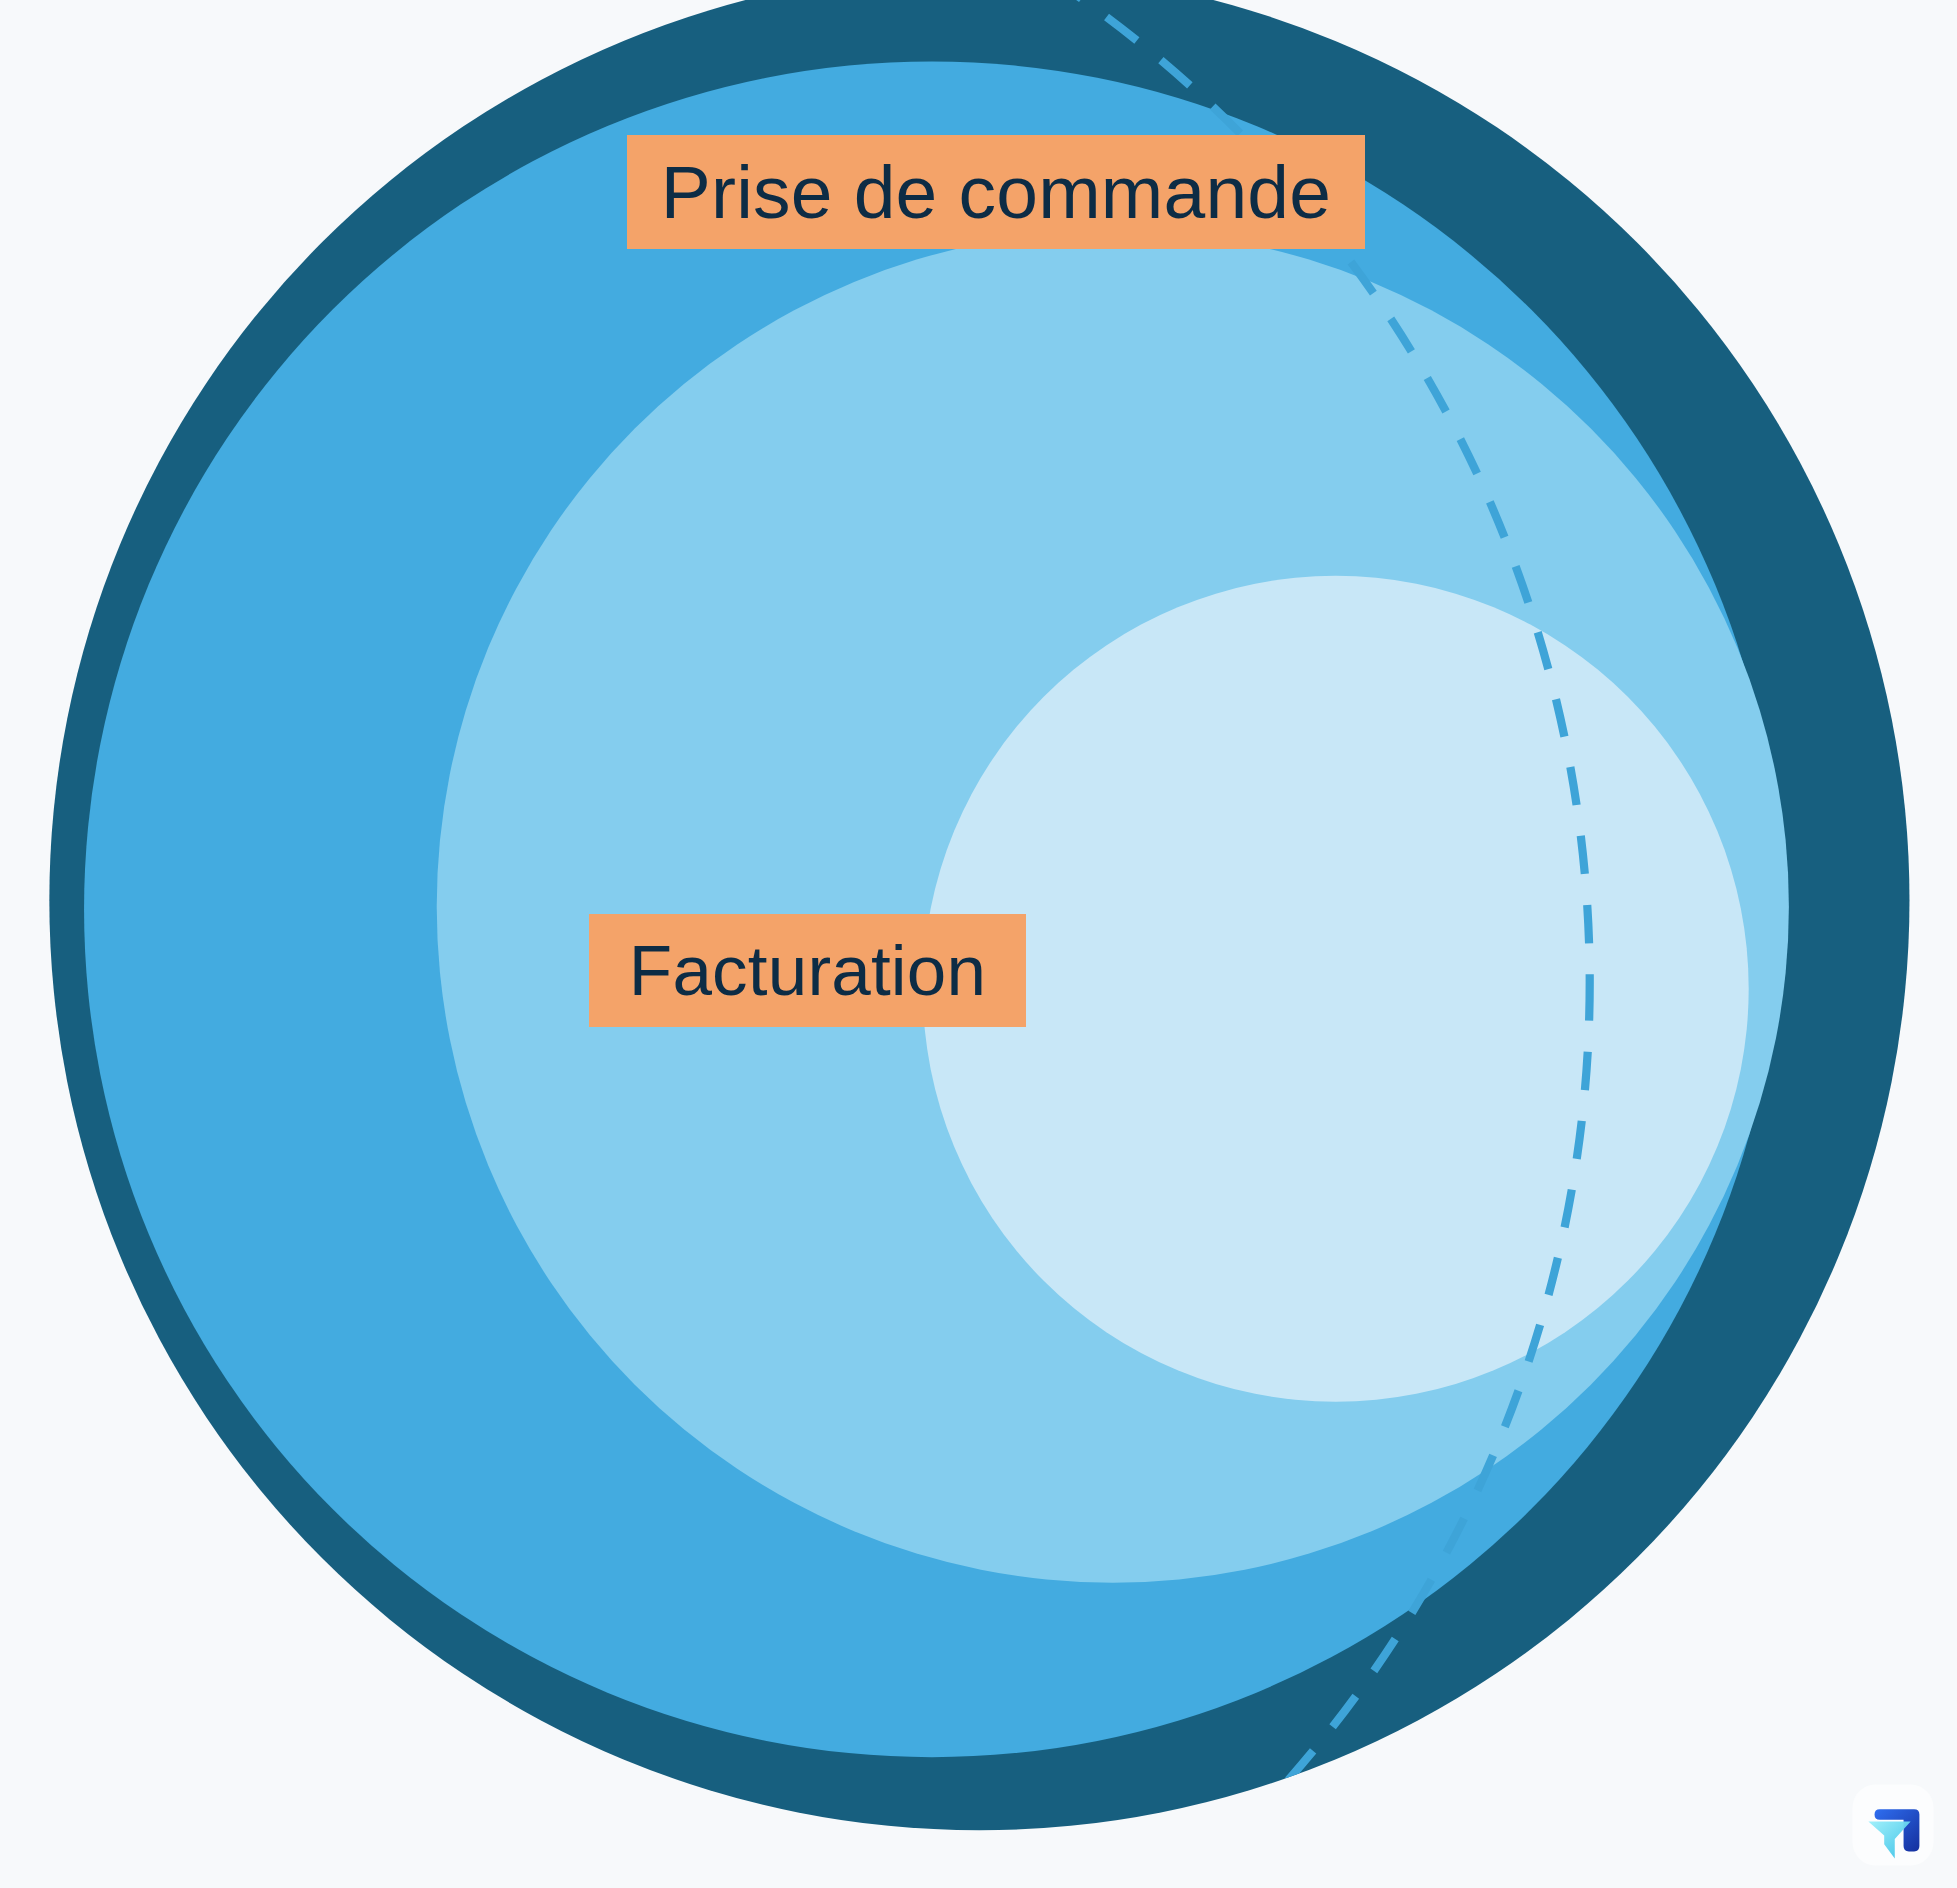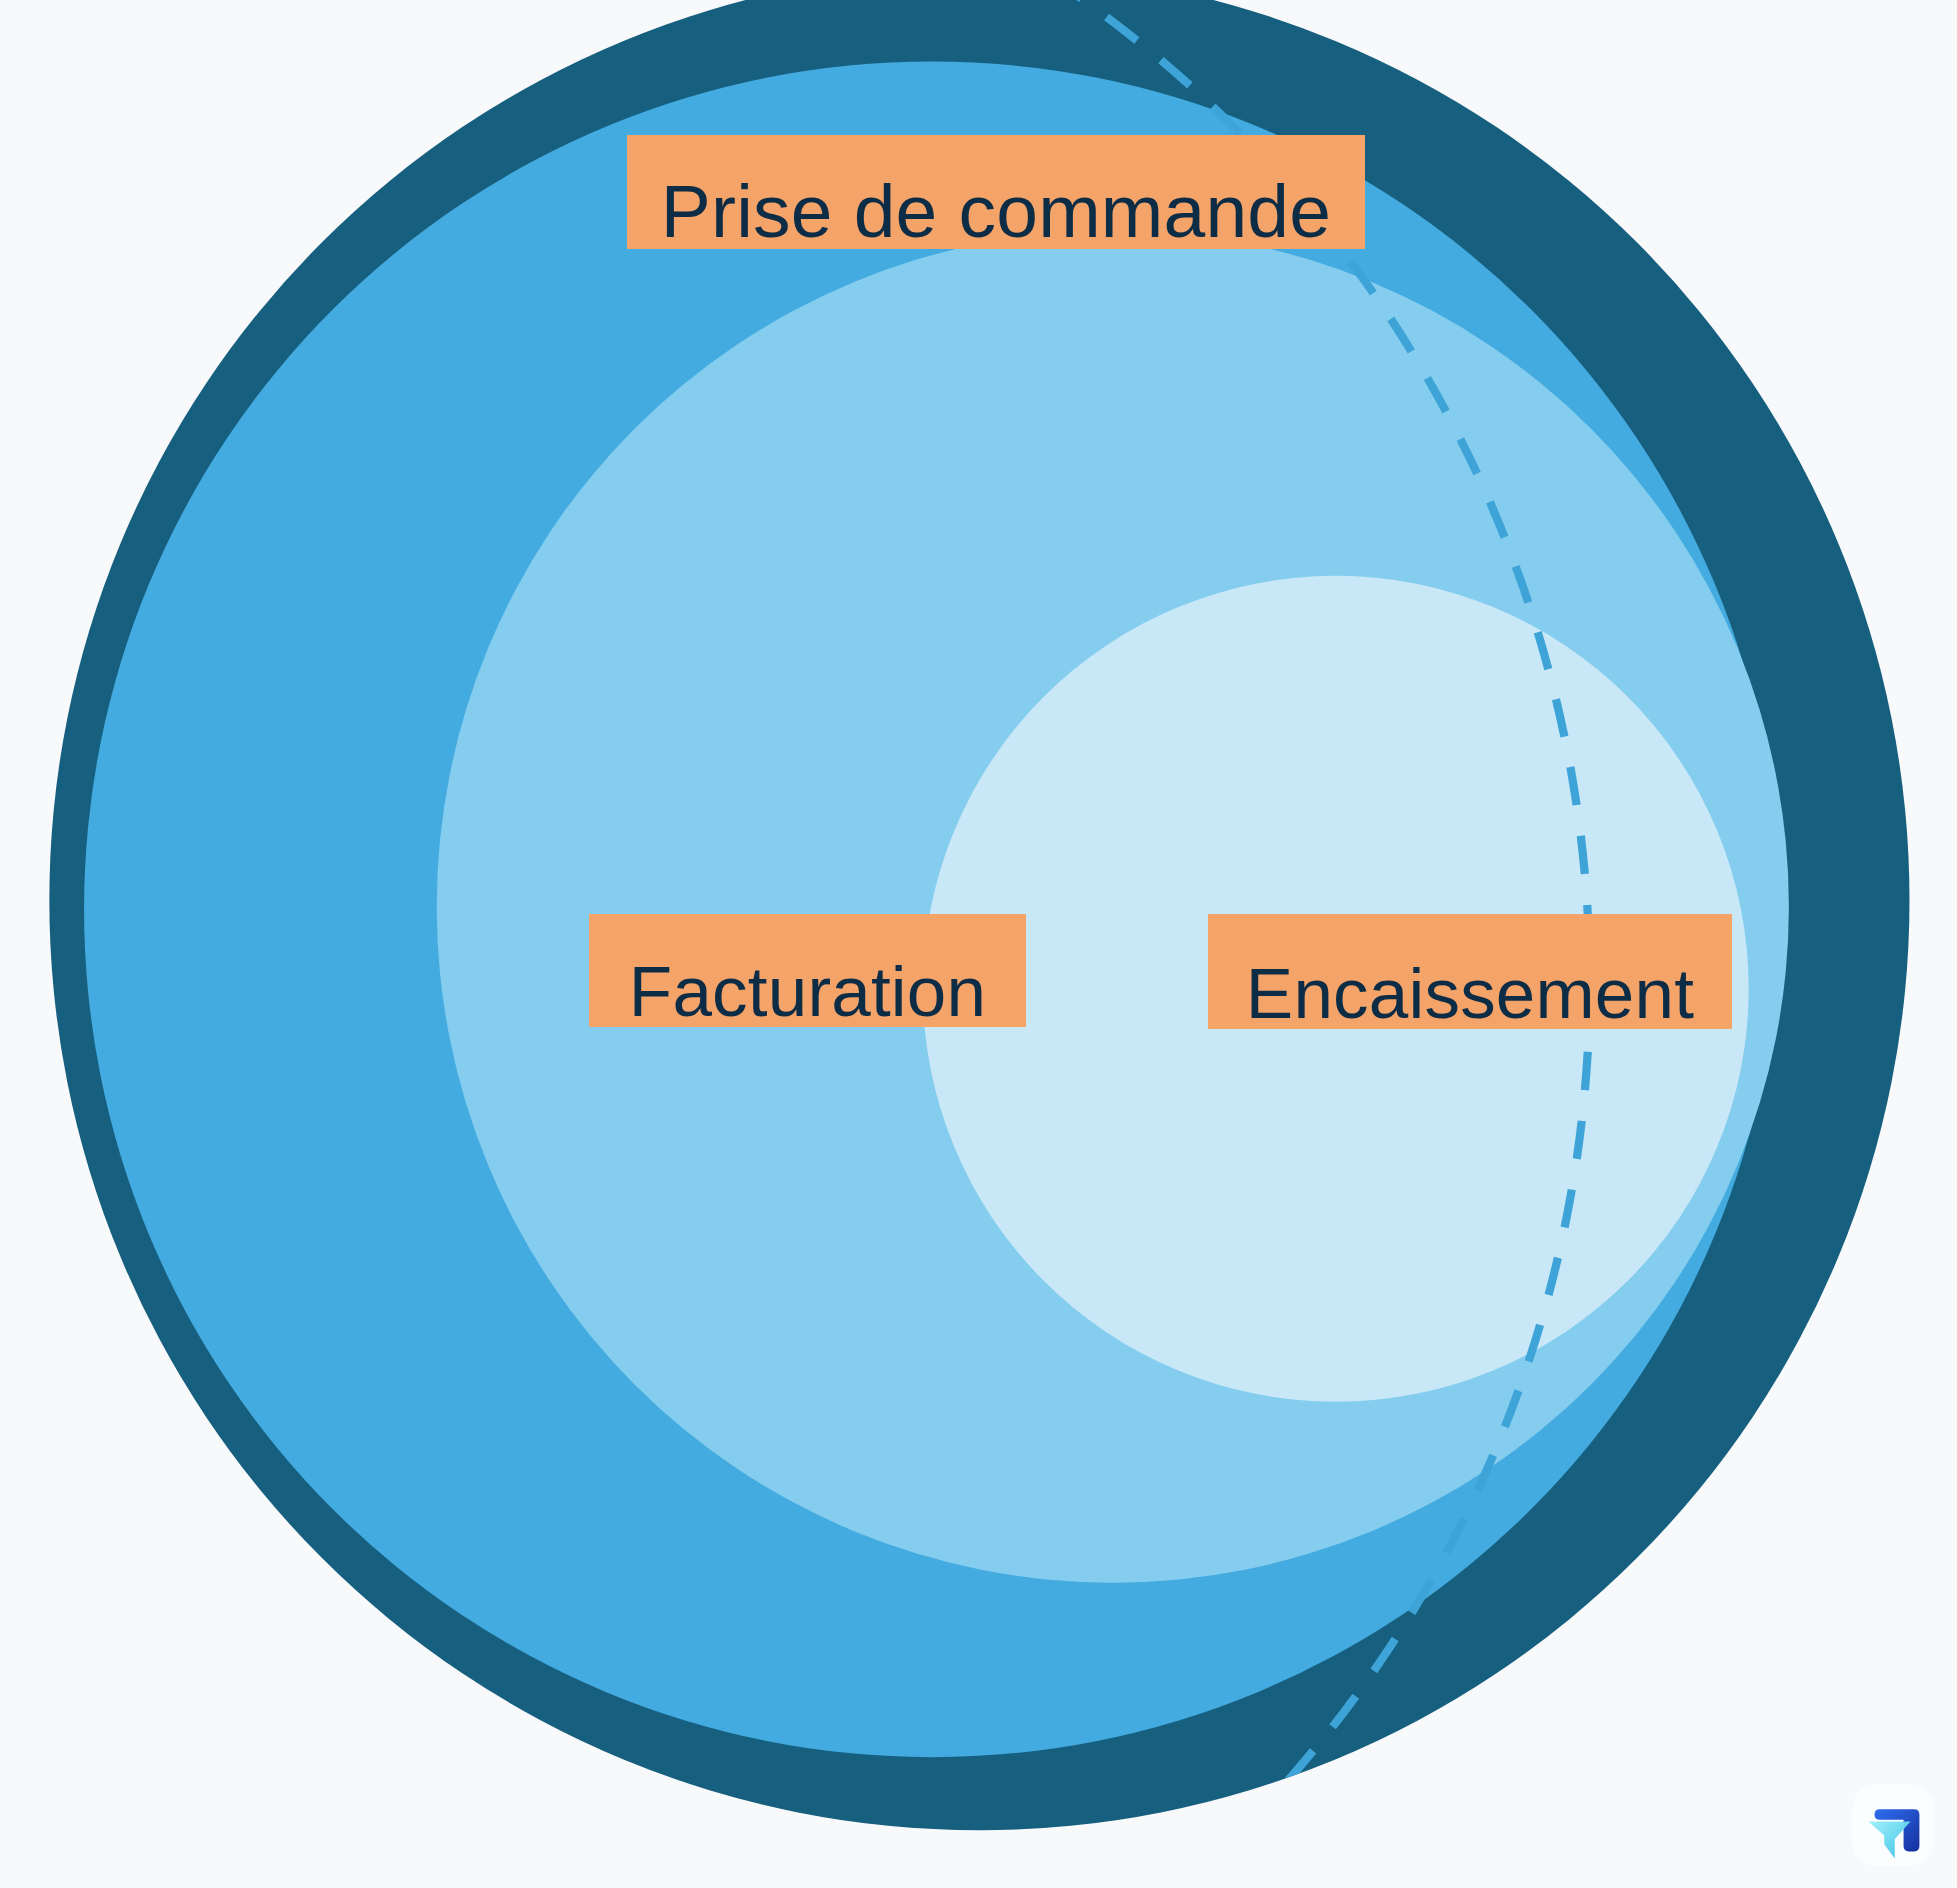"Prise de commande" .label-box { align-items: flex-end -> center }
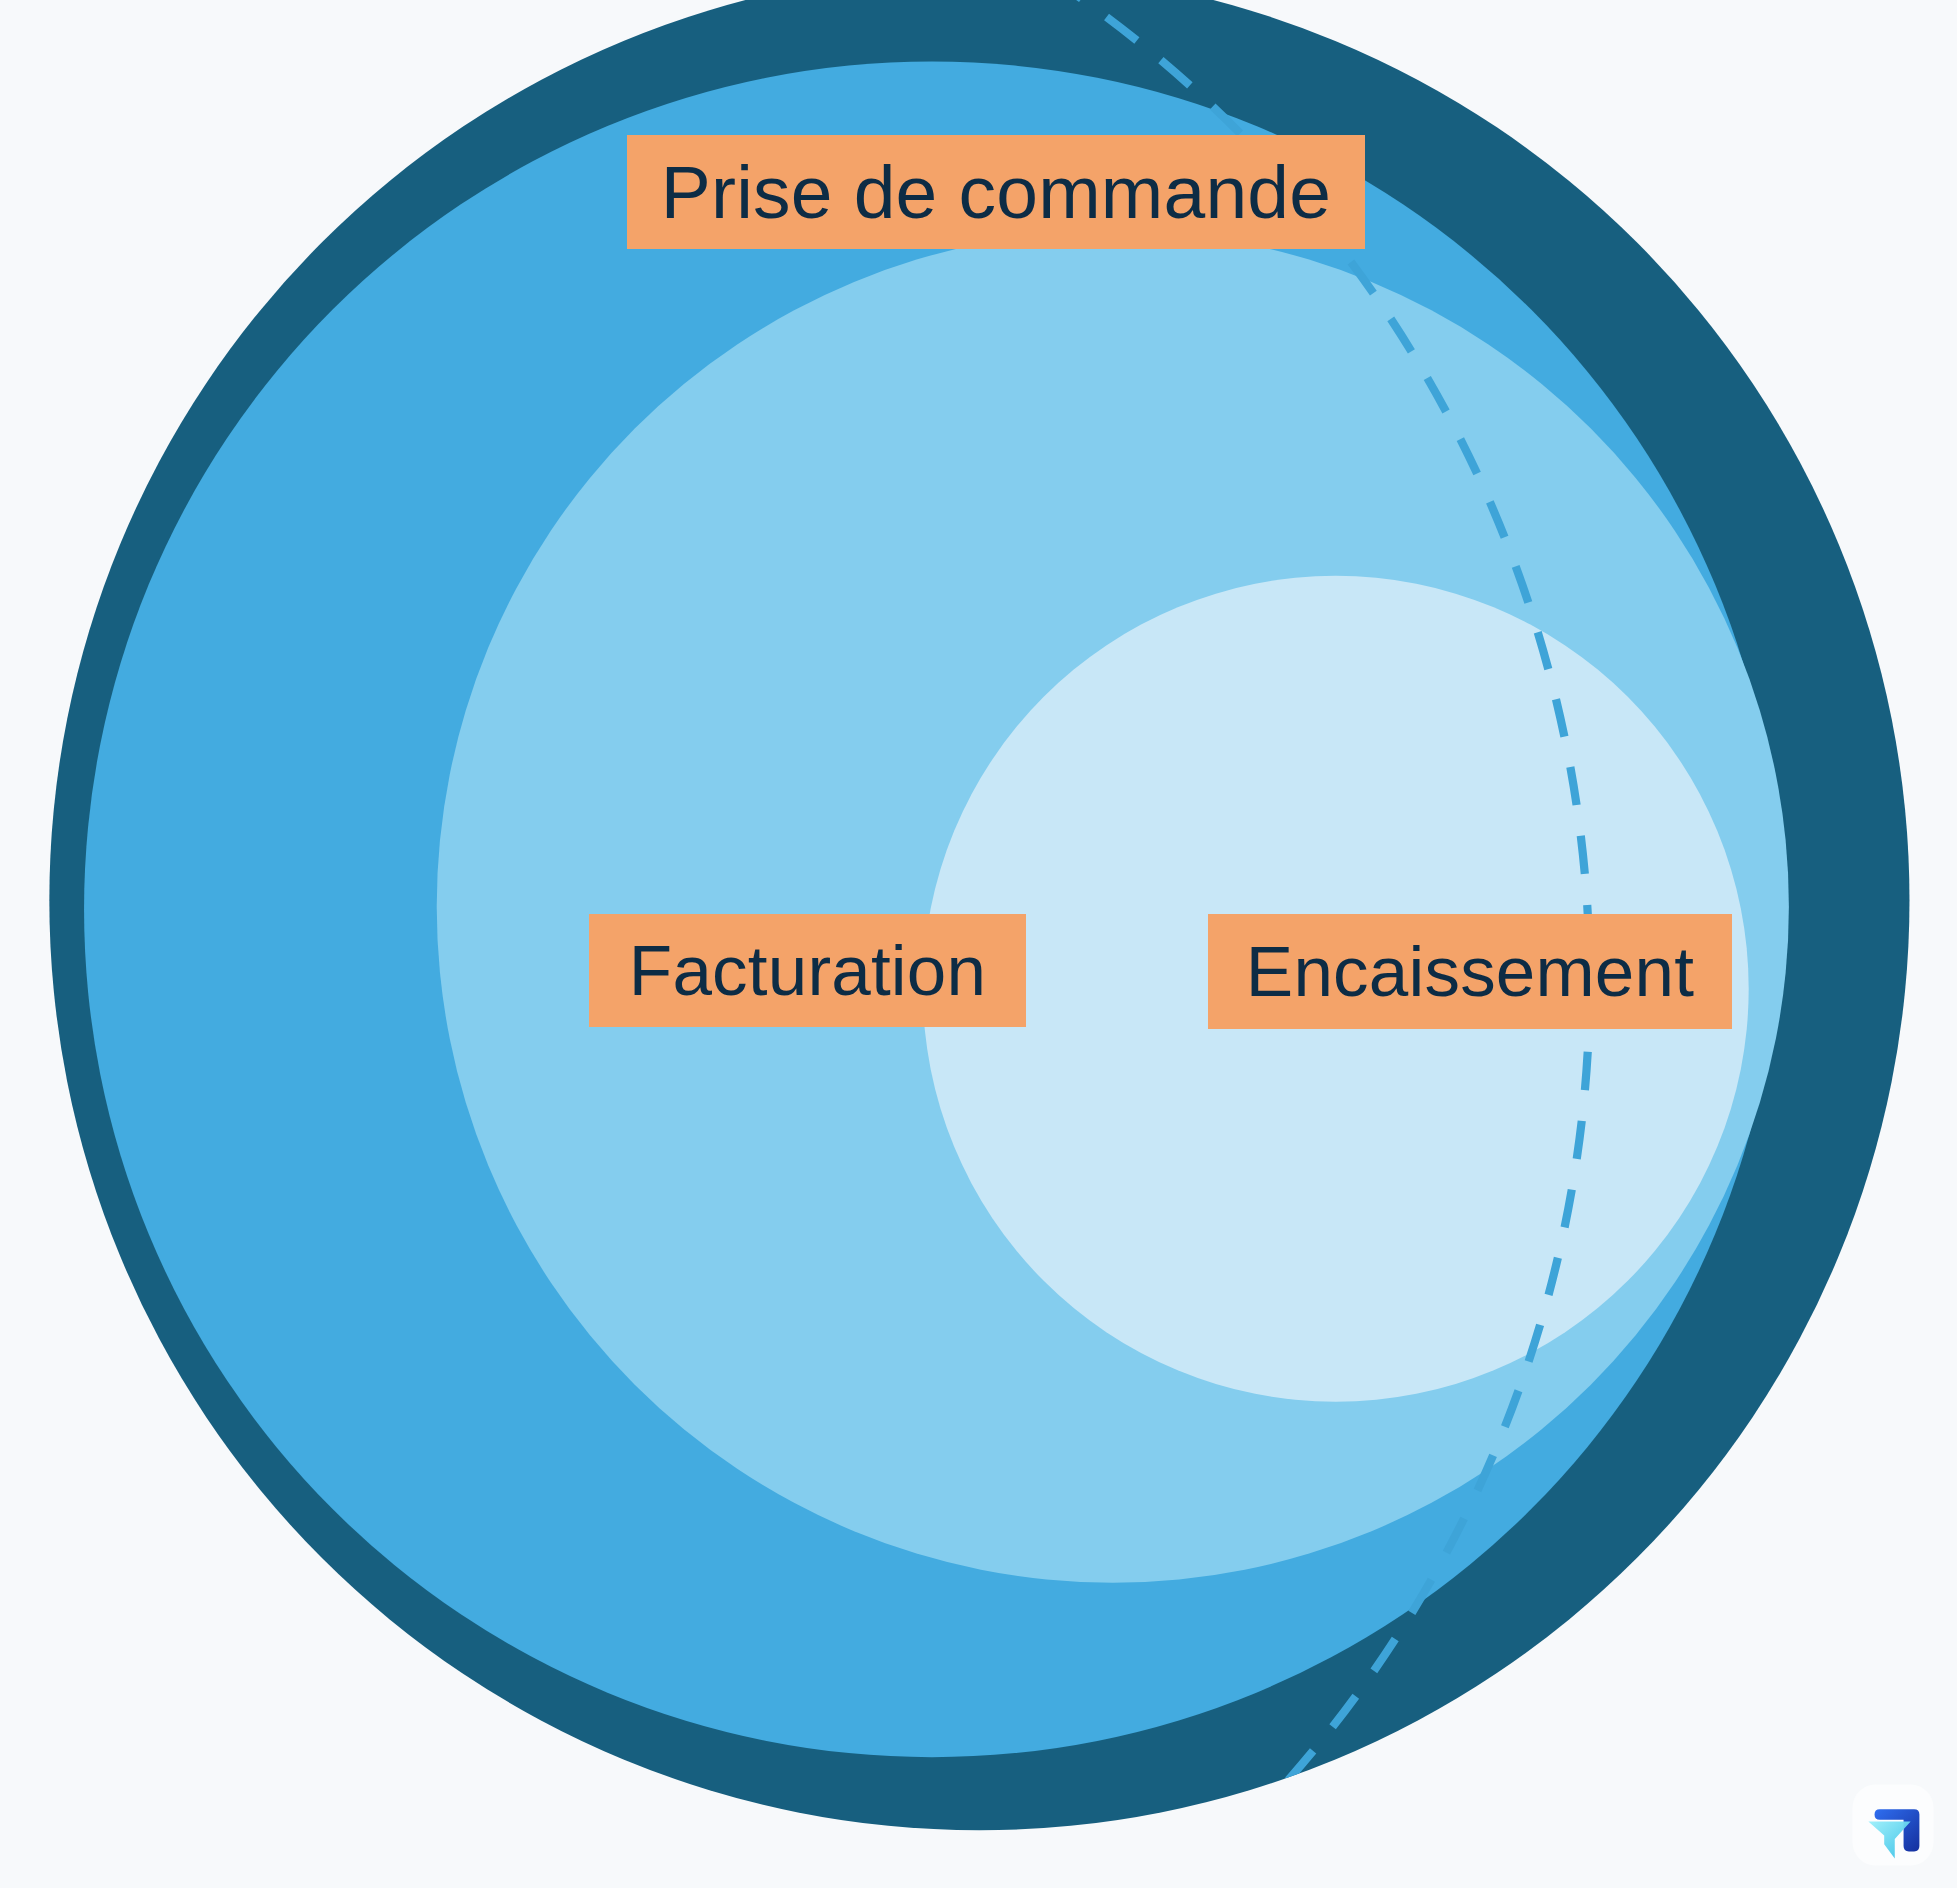"Encaissement" div.label-box { html: <div> <span>Encaissement</span> </div> -> none }
